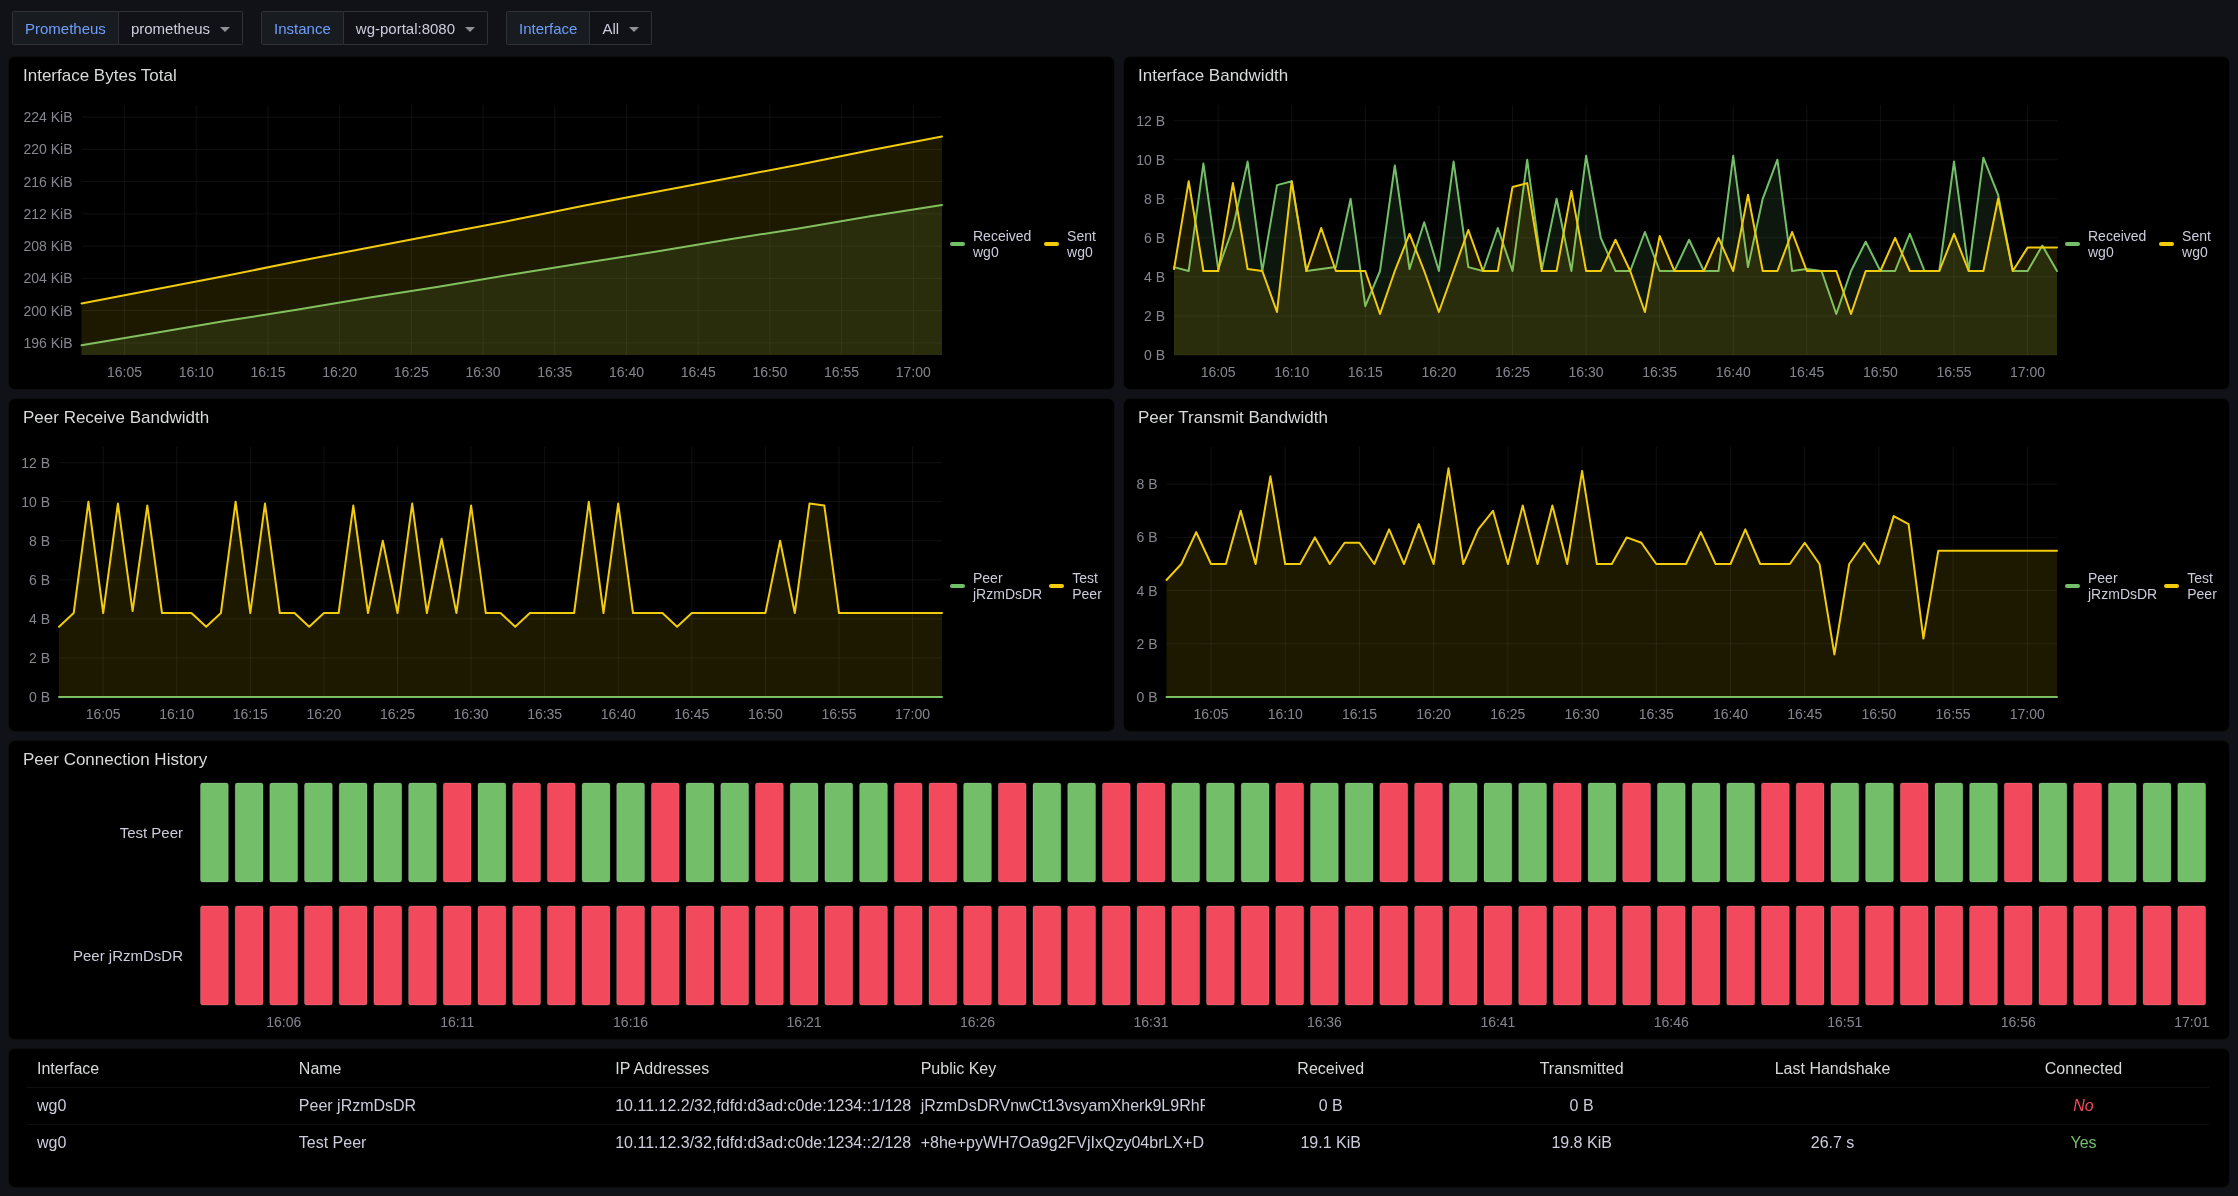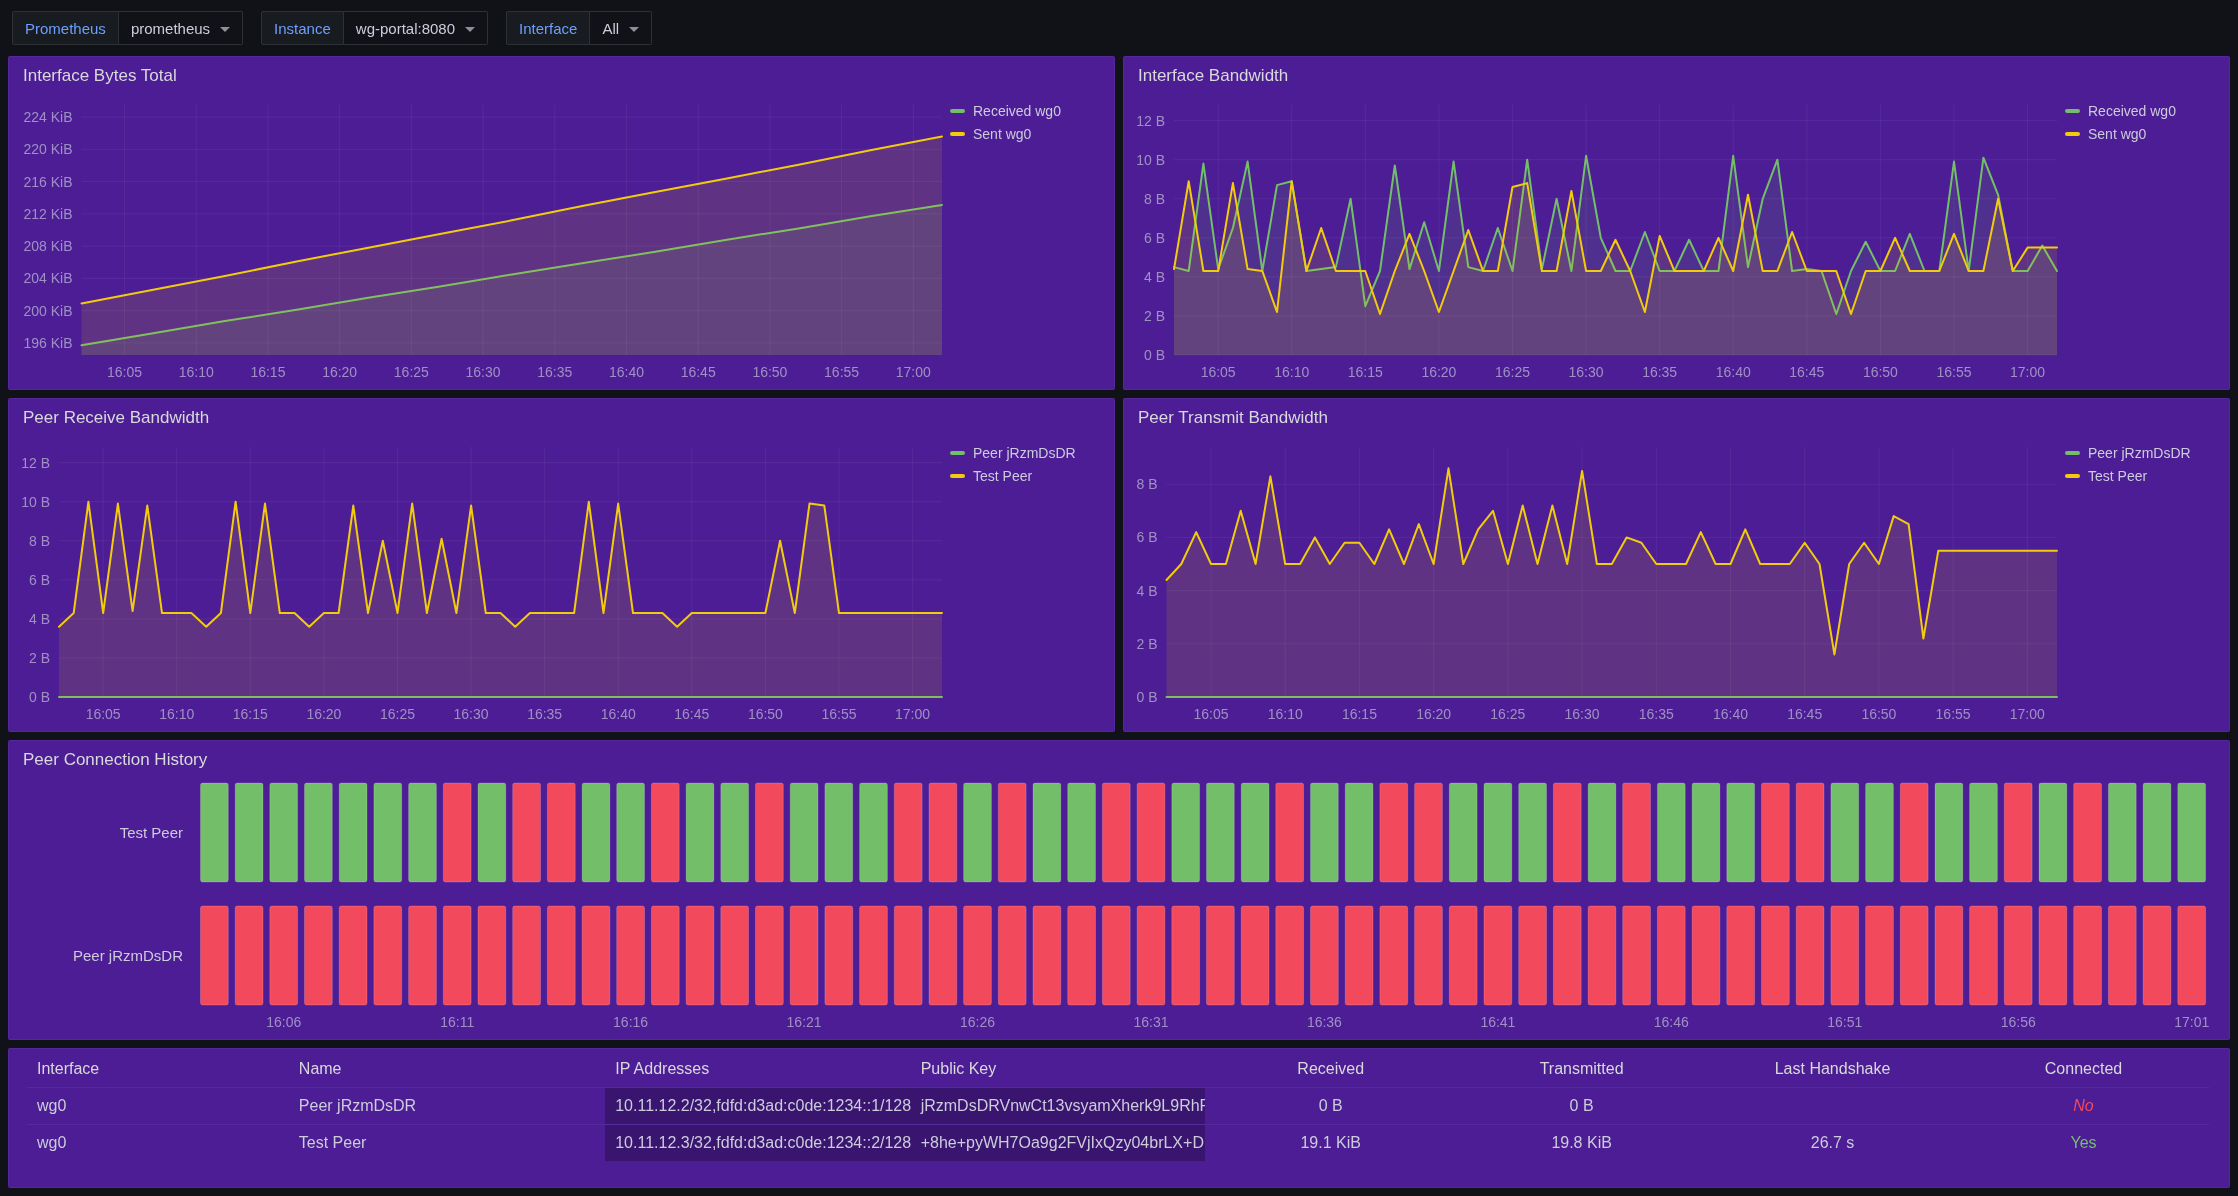"Interface Bytes Total" .panel { background: #4c1d95 -> #000000; border-radius: 2px -> 7px }
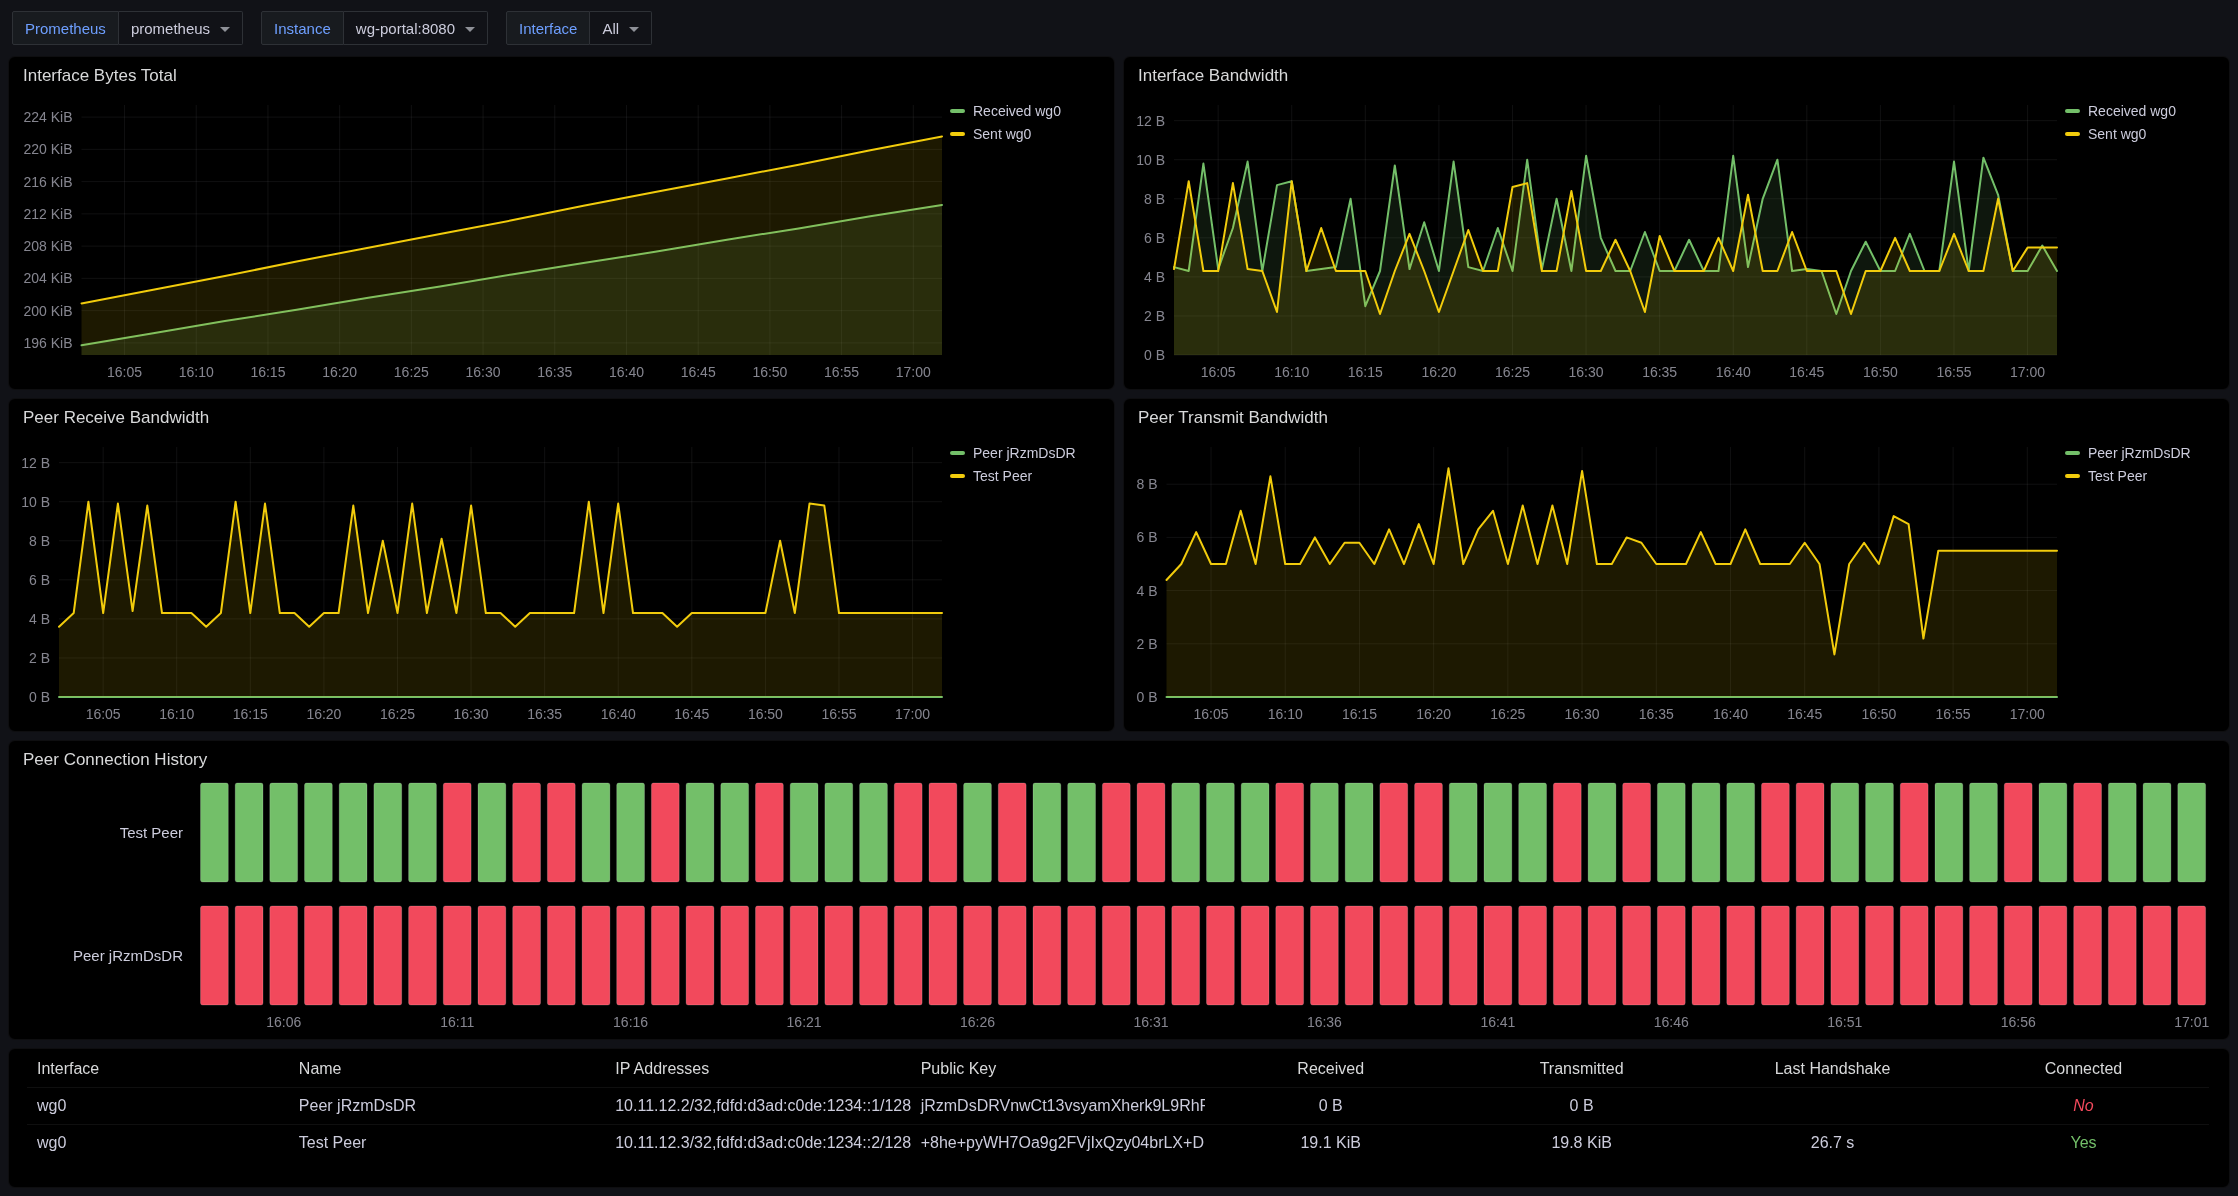"Received wg0" .legend { flex-direction: column -> row }
